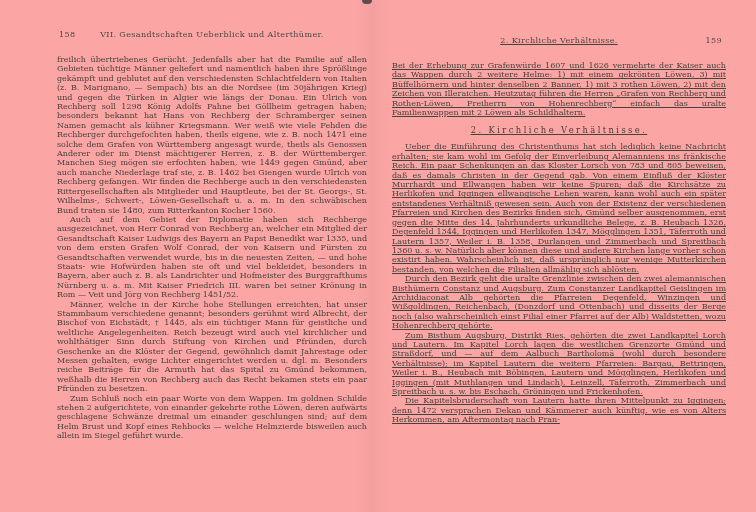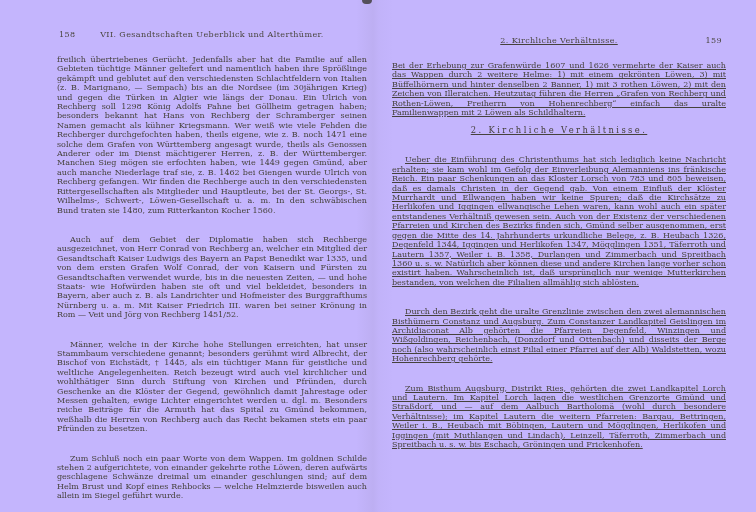"158" .scan { background: #c4b5fd -> #fca5a5 }
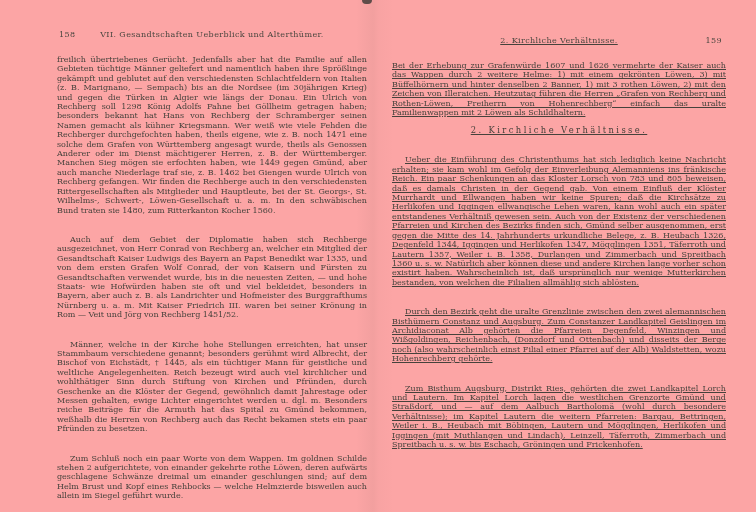"Ueber die Einführung des Christenthums" .body-text p.indent { margin-top: 20px -> none }
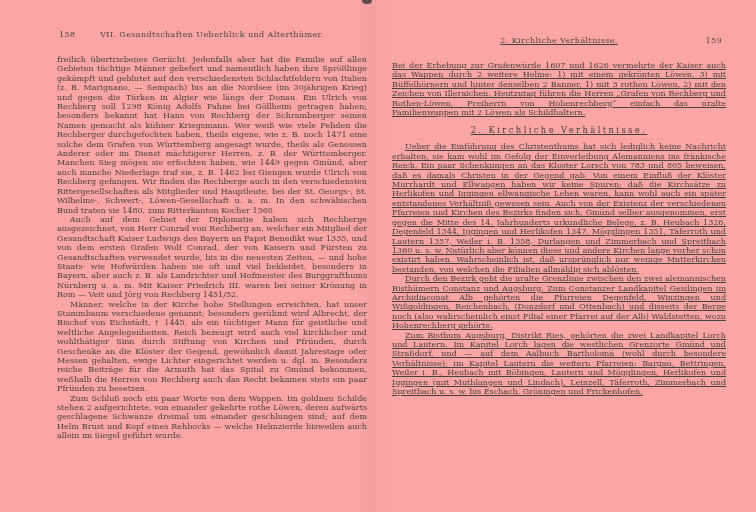"Die Kapitelsbruderschaft von Lautern" p.indent { html: none -> <p>Die Kapitelsbruderschaft von Lautern hatte ihren Mittelpunkt zu Iggingen; denn 1472 versprachen Dekan und Kämmerer auch künftig, wie es von Alters Herkommen, am Aftermontag nach Fran-</p> }
